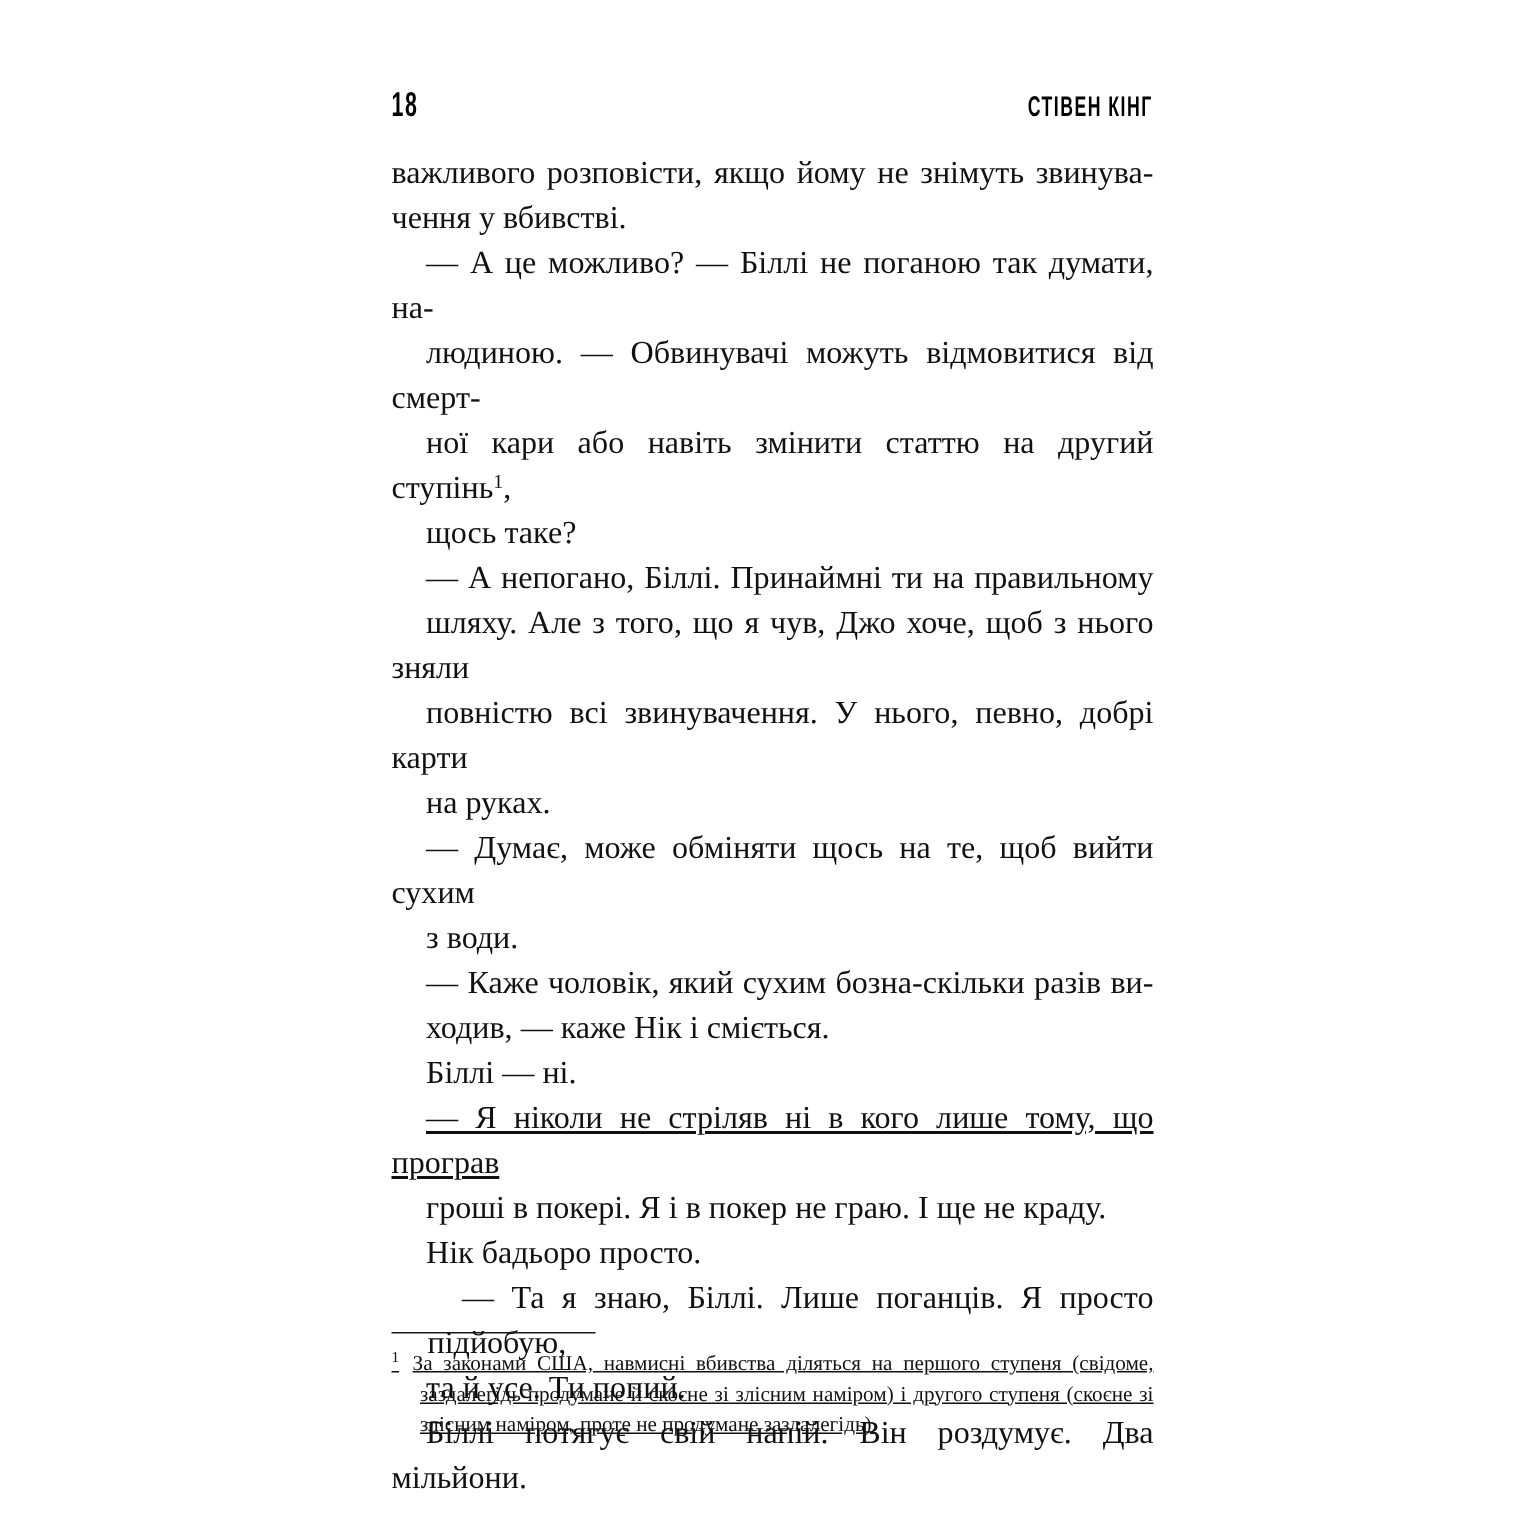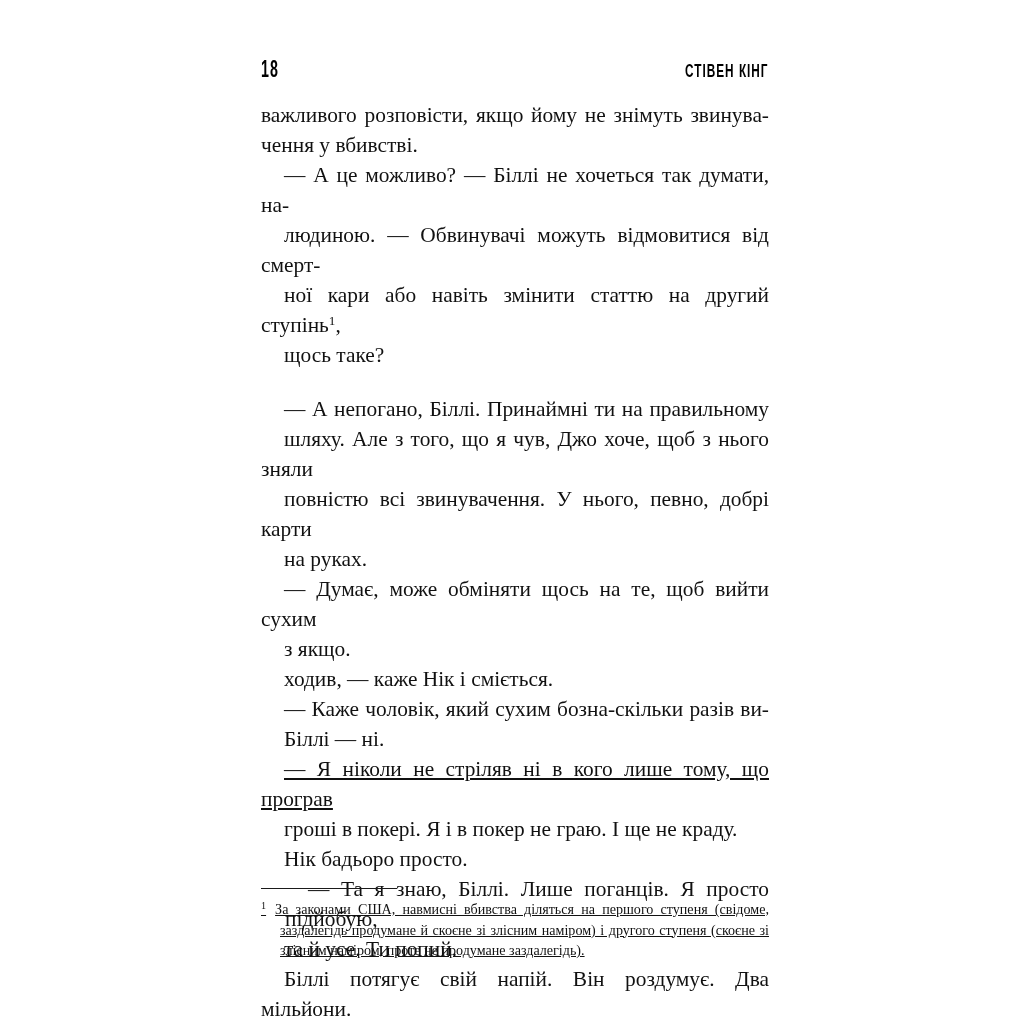"— А це можливо? —" span.lb { text: хочеться -> поганою }
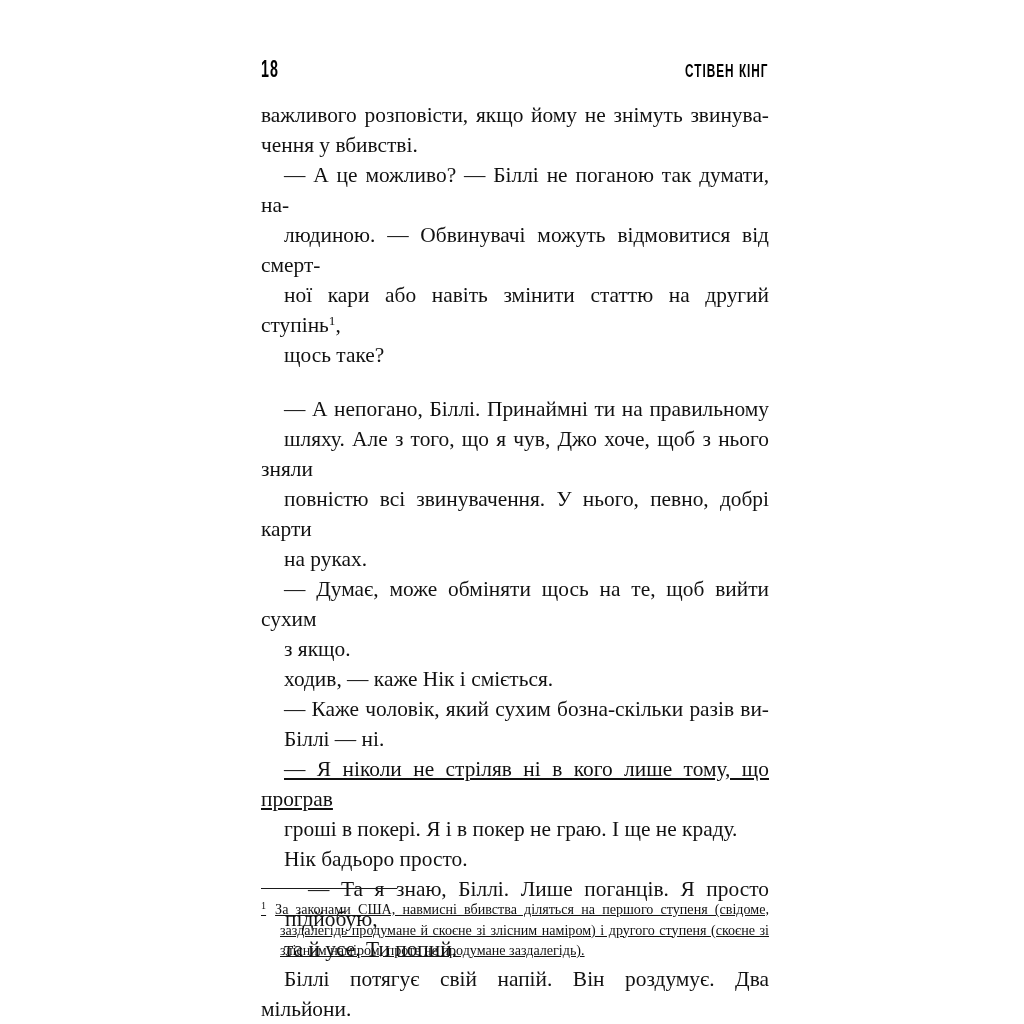"— А непогано, Біллі. Принаймні" span.lb { margin-top: 24px -> none }
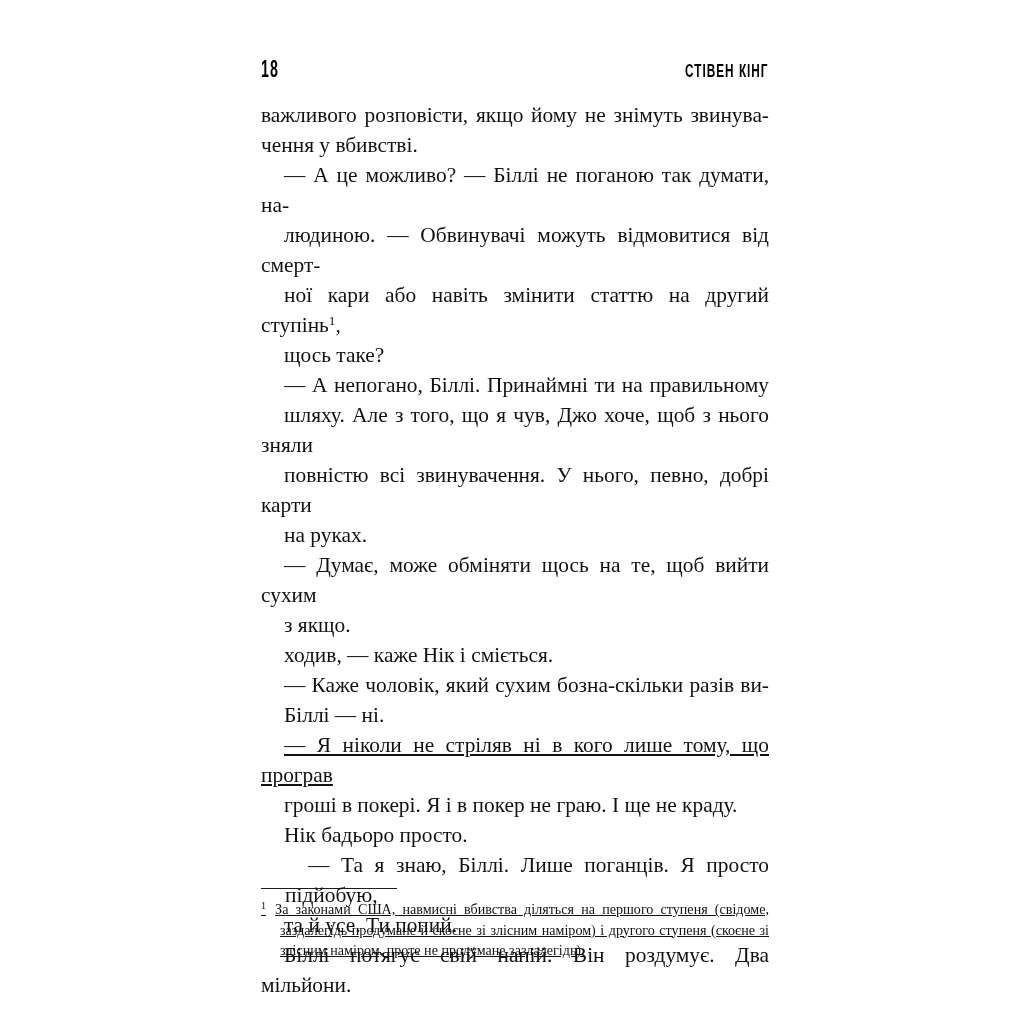"з якщо." span.lb { text: якщо -> води }
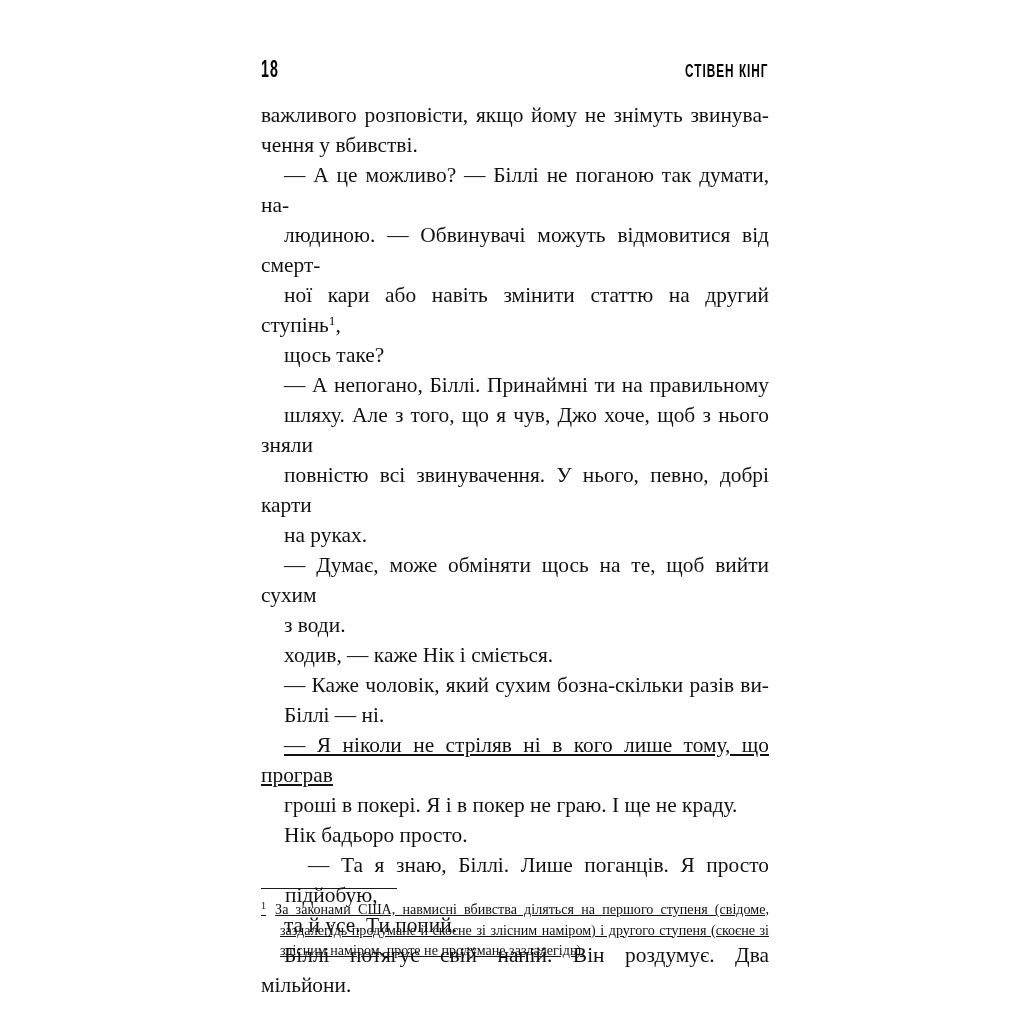"ходив, — каже Нік і" span.lb { order: before "— Каже чоловік, який сухим" -> after "— Каже чоловік, який сухим" }
